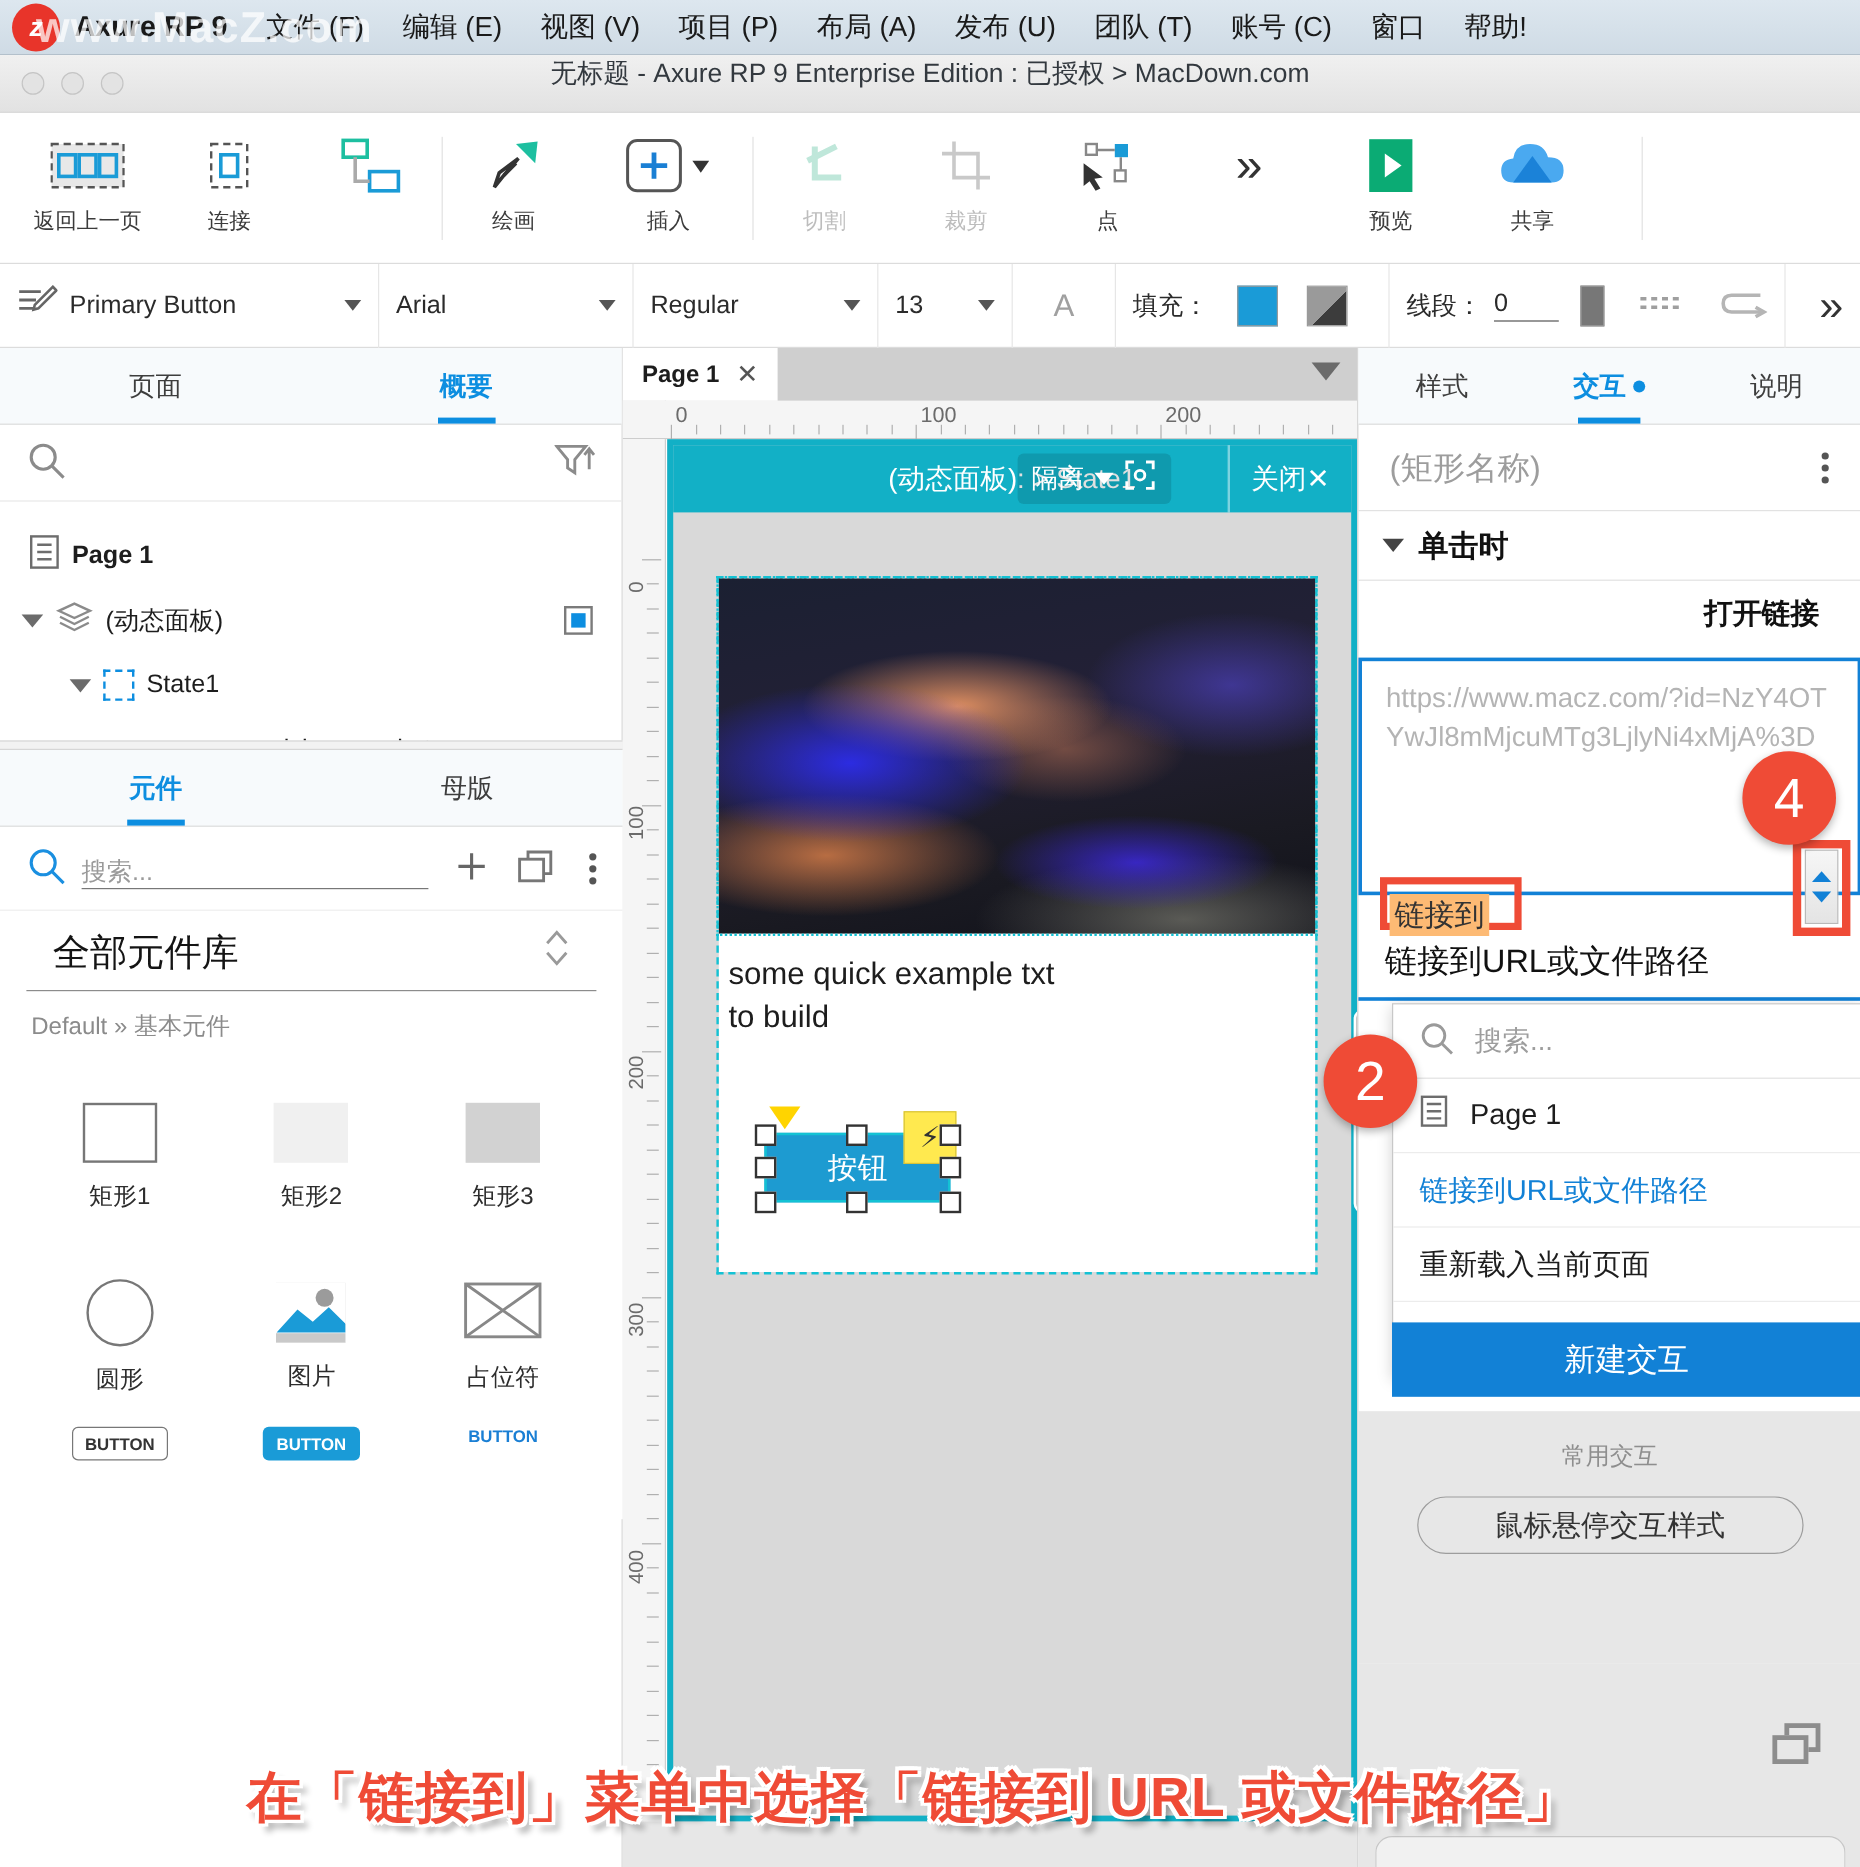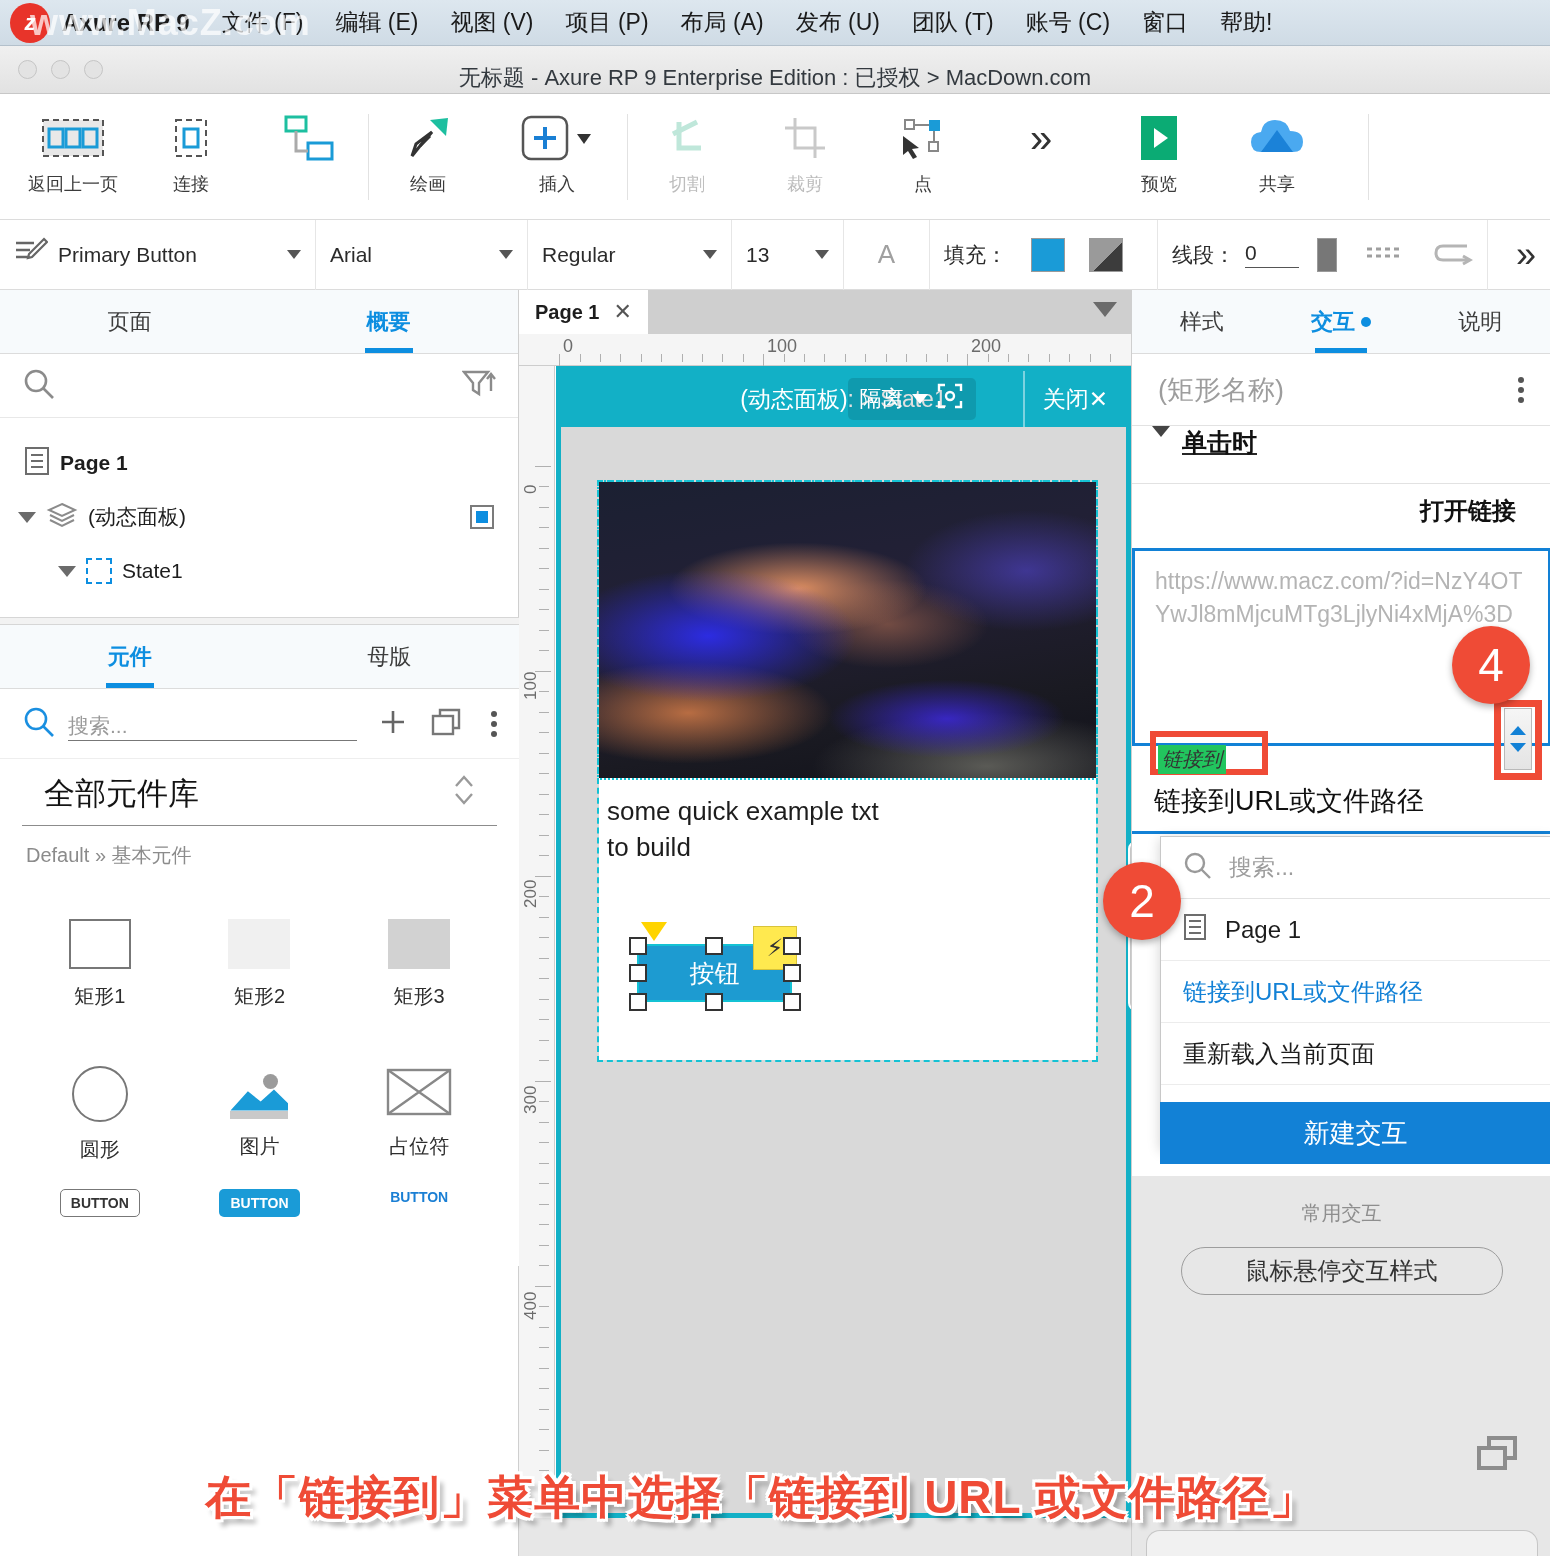"无标题 - Axure RP 9" .titlebar { align-items: flex-end -> flex-start }
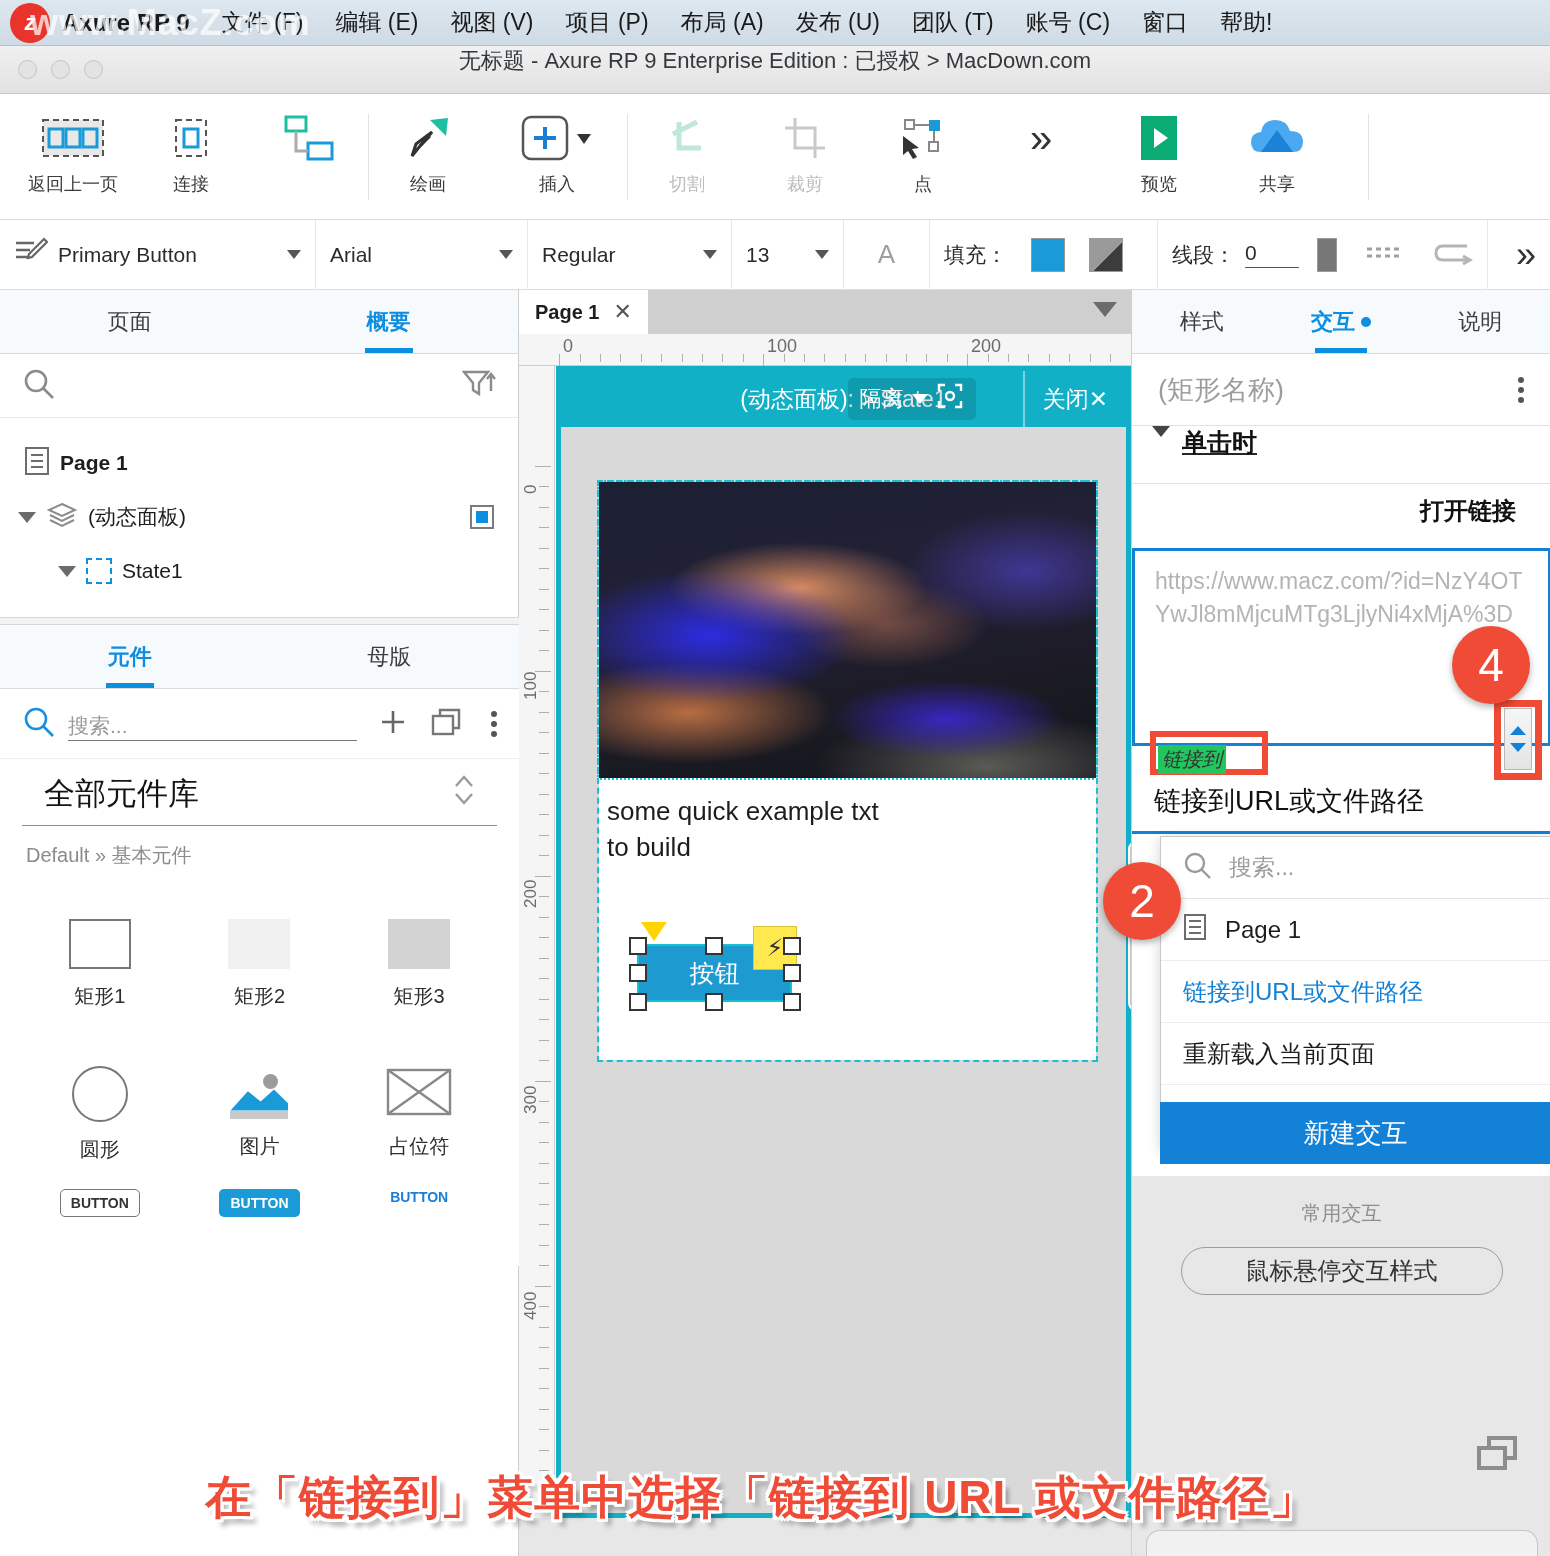"单击时" .sect-row { align-items: none -> center; text-decoration: underline -> none }
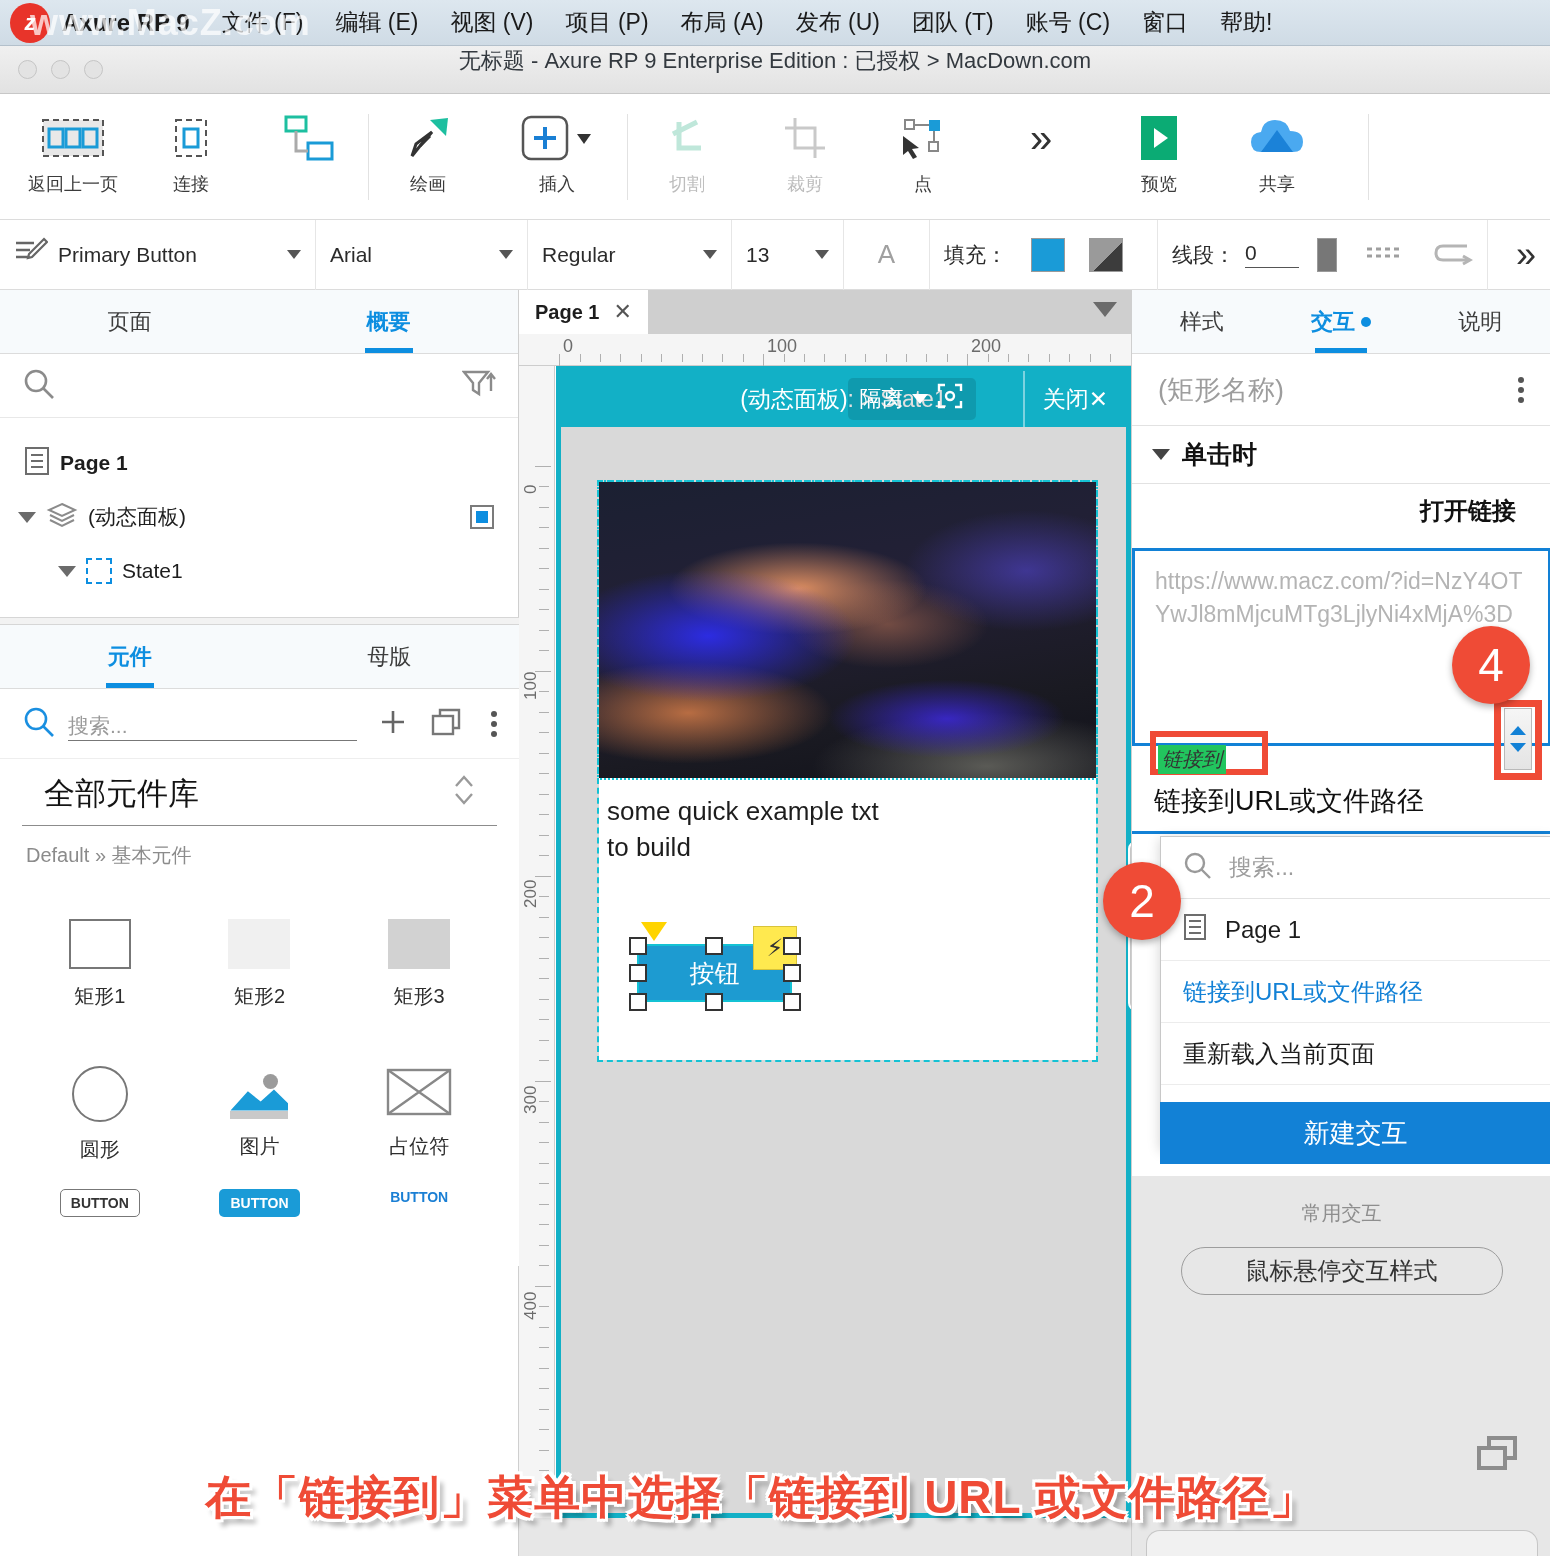"链接到" .linkto-lbl { background: #22c55e -> #fdba74; font-size: 20px -> 25px; font-style: italic -> none }
